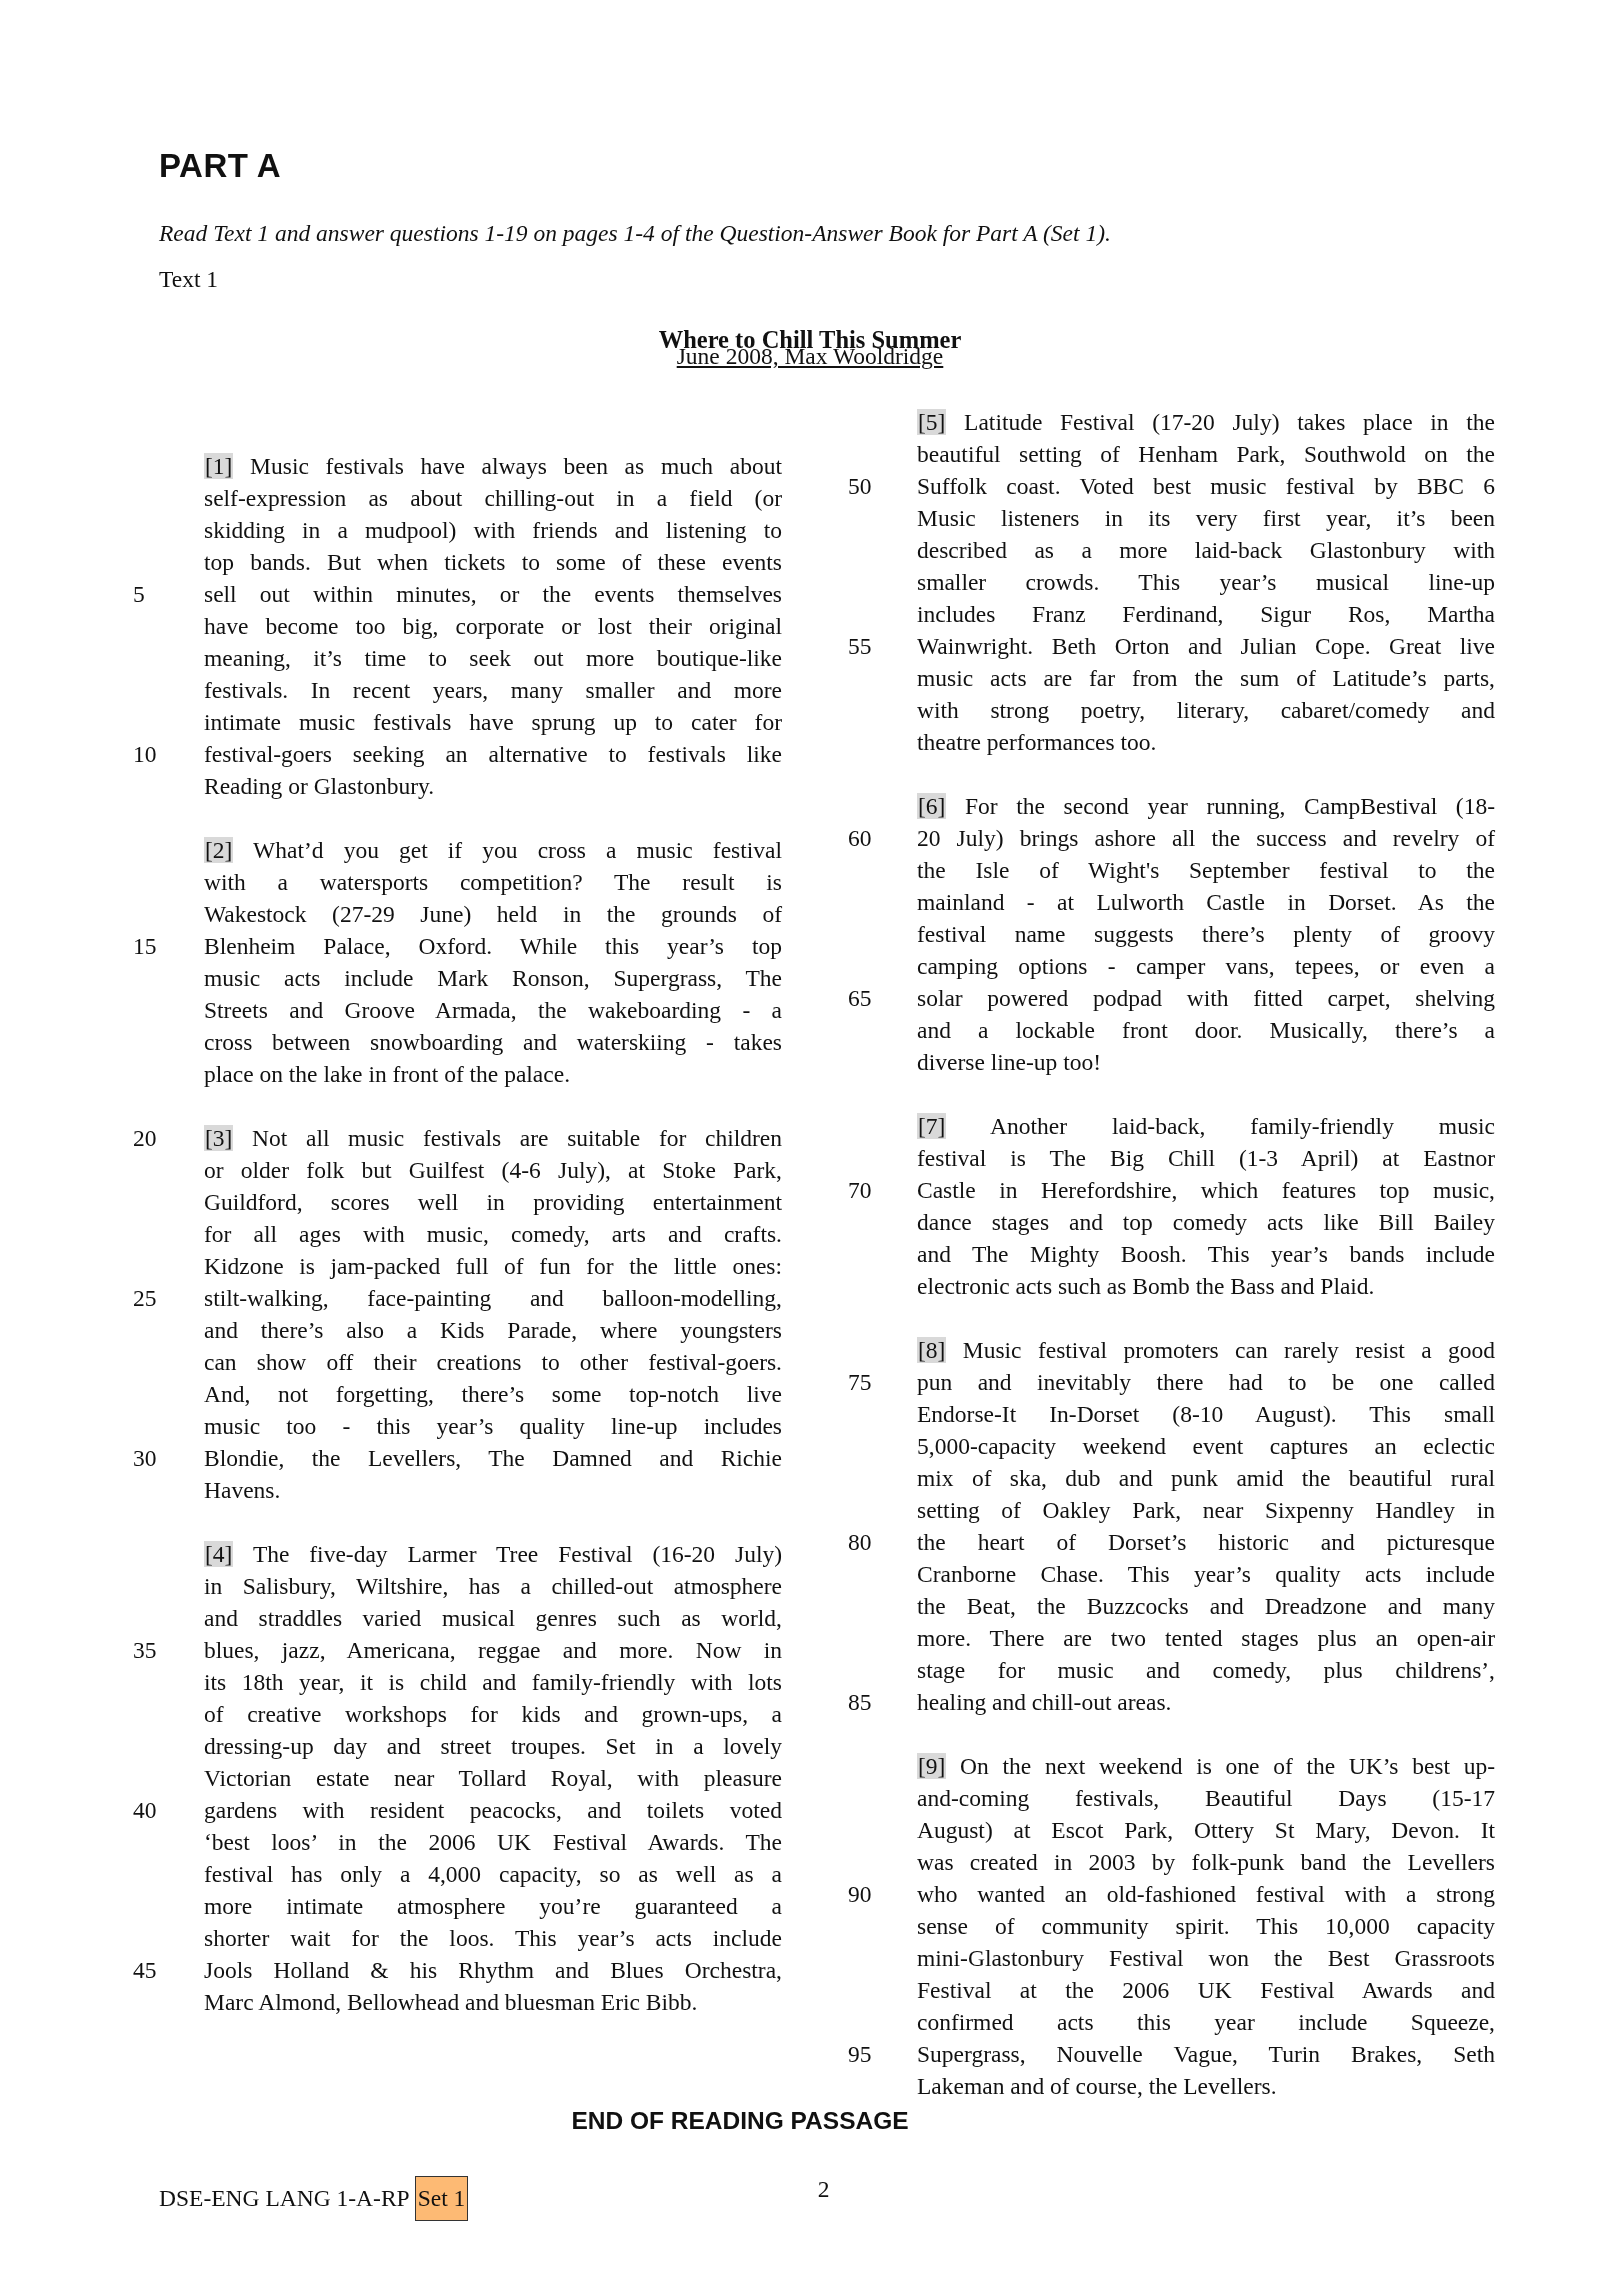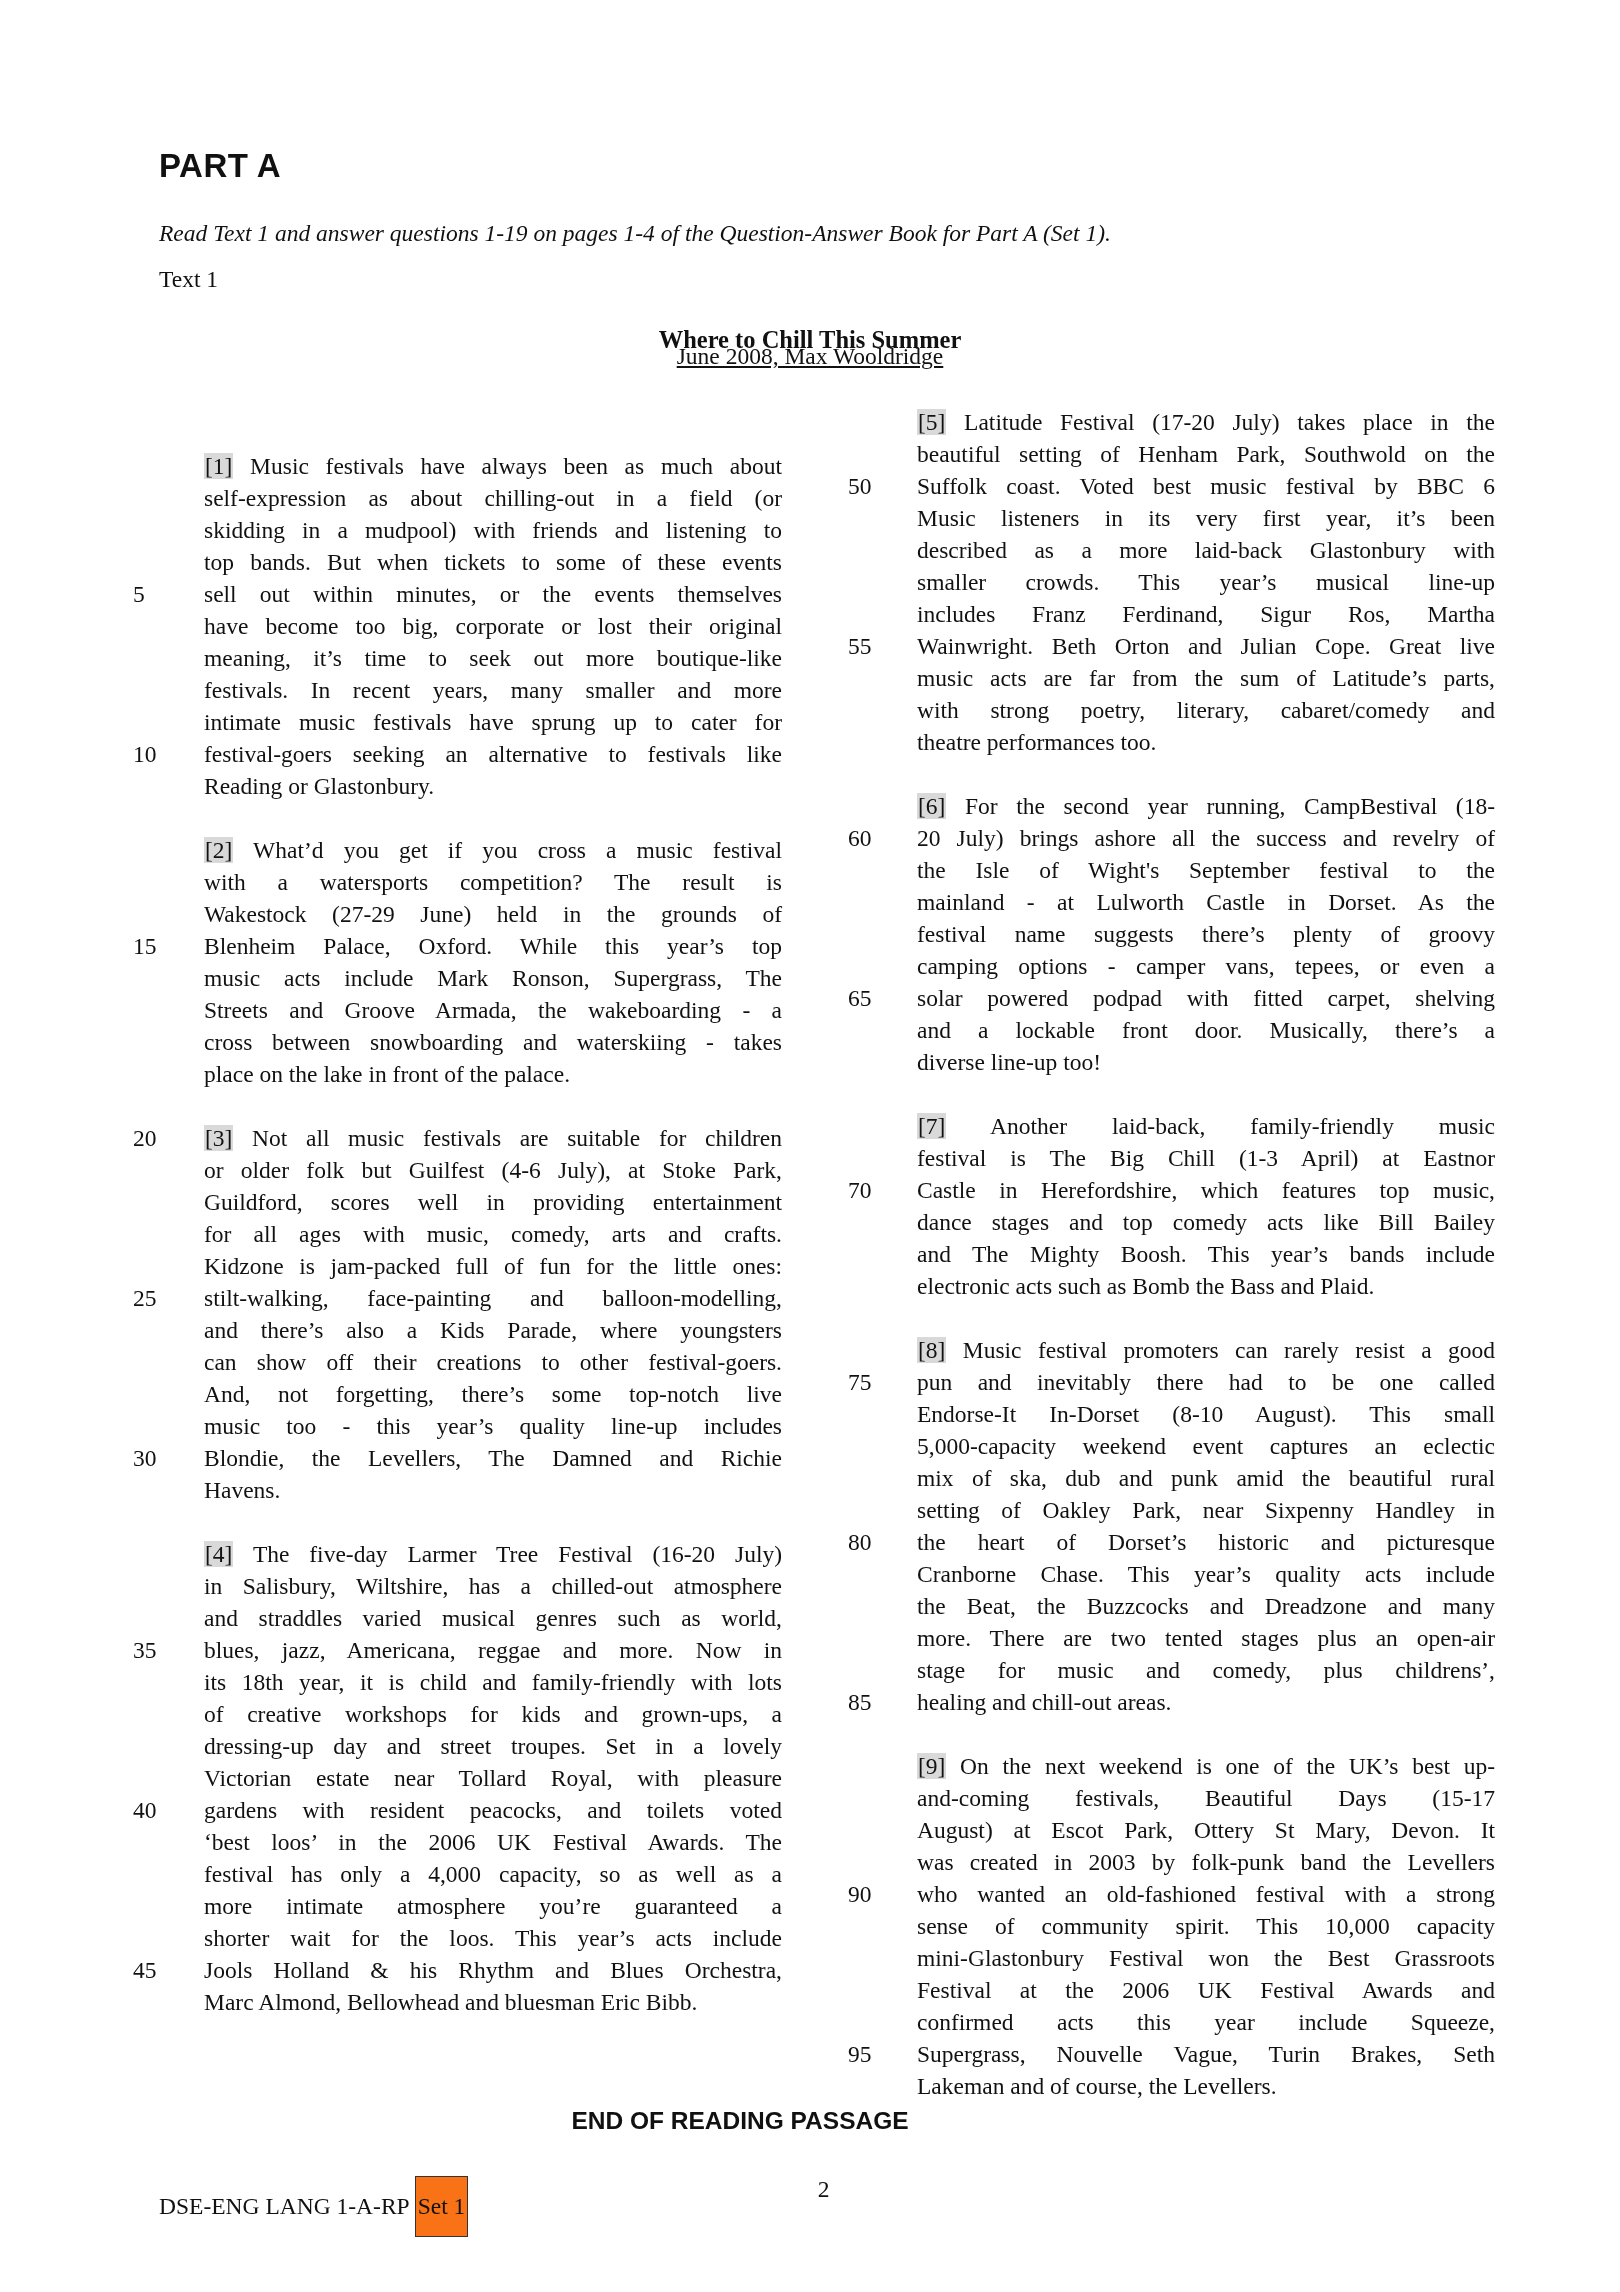"Set 1" .set-box { background: #f97316 -> #fdba74; padding: 16px 2px -> 8px 2px }
